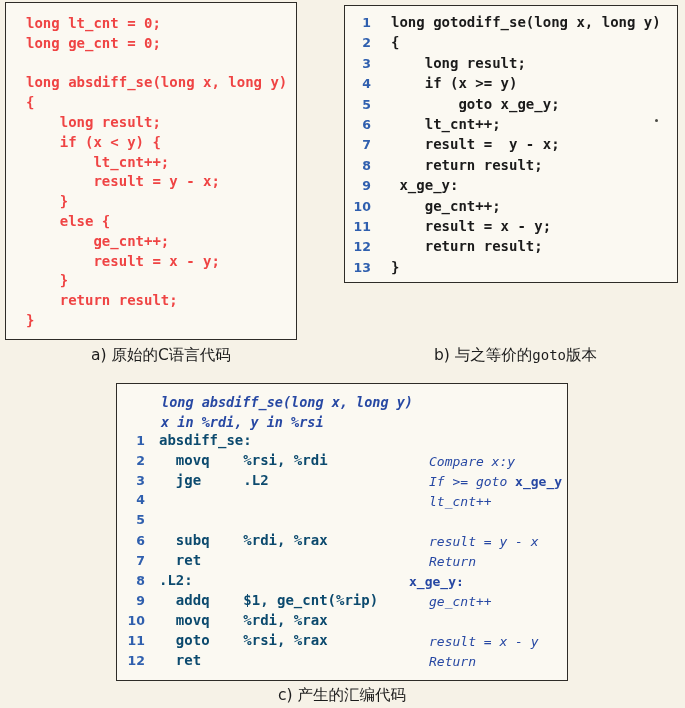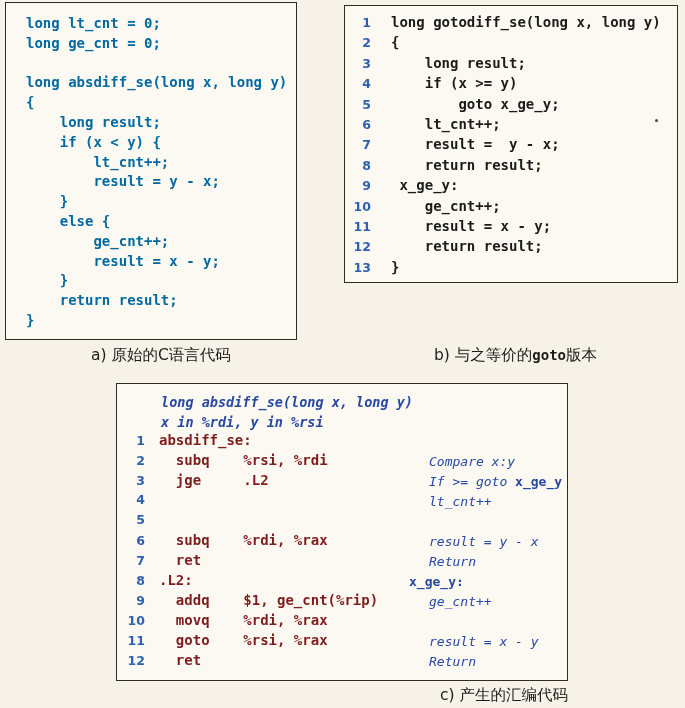"long lt_cnt = 0;" #panel-a-code { color: #0369a1 -> #ef4444 }
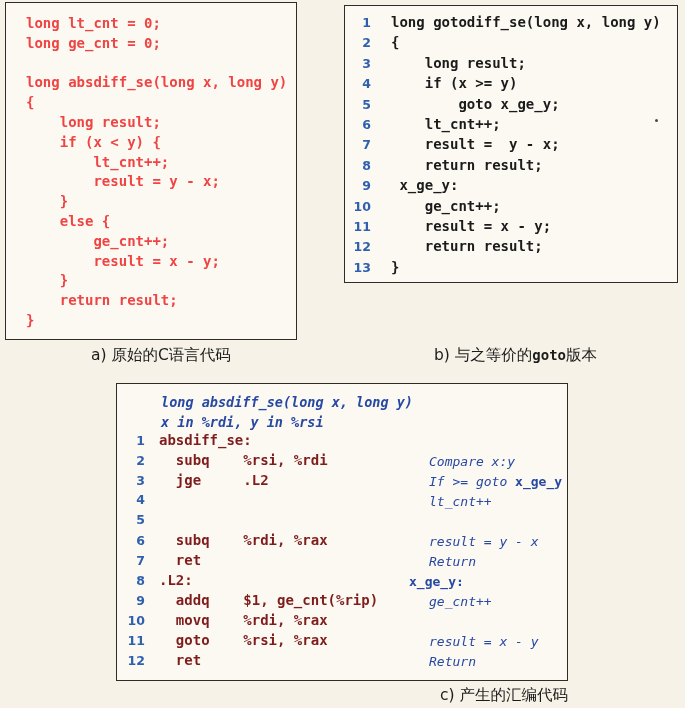"goto" .caption .mono { font-weight: bold -> none }
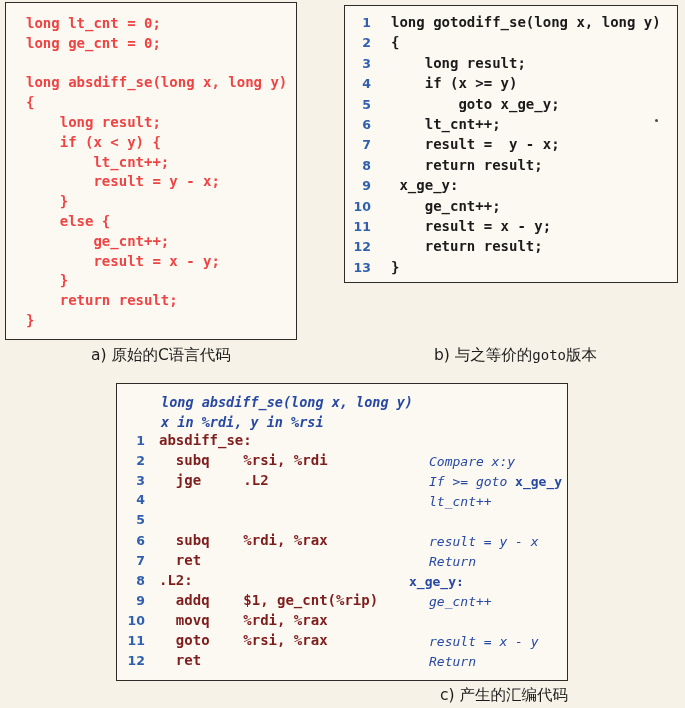"absdiff_se:" .ccode { color: #7f1d1d -> #0c4a6e }
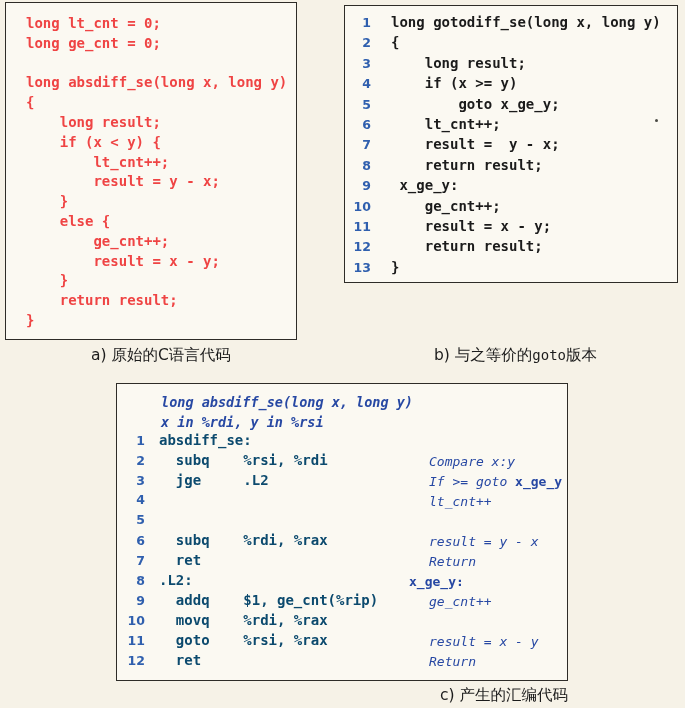"subq %rsi, %rdi" span.ccode { text: subq -> movq }
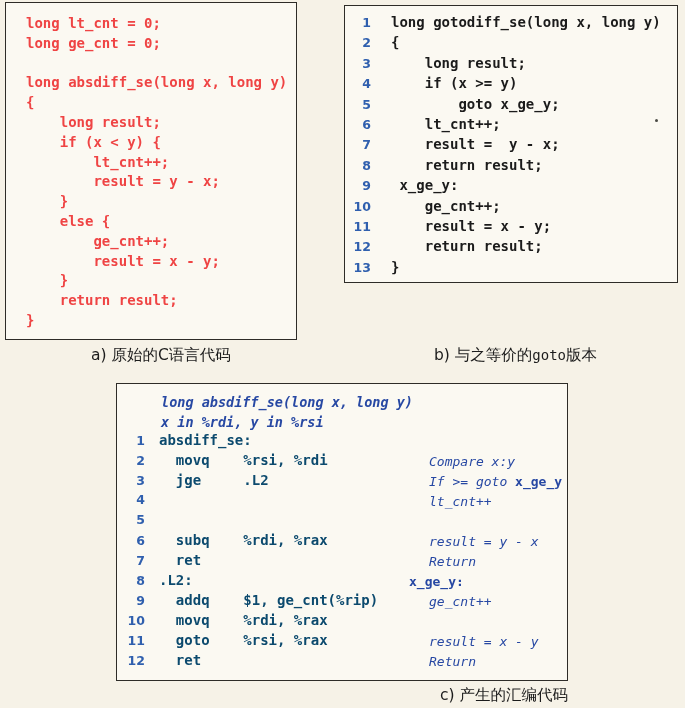"c) 产生的汇编代码" #caption-c { text-align: right -> center }
